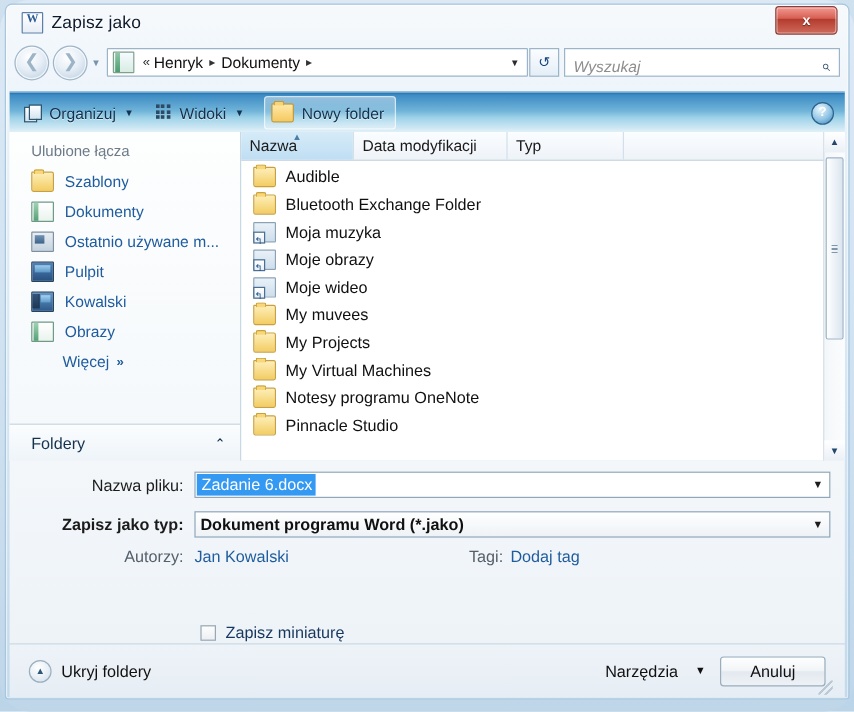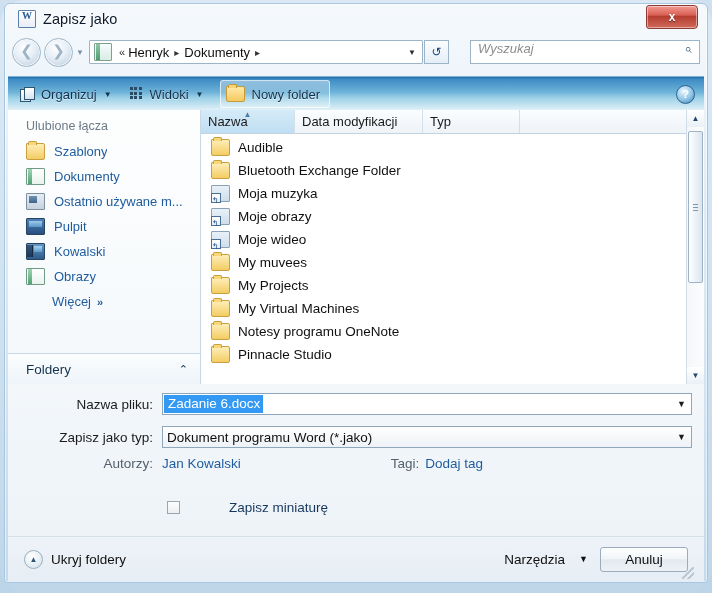"Wyszukaj" #searchbox { align-items: flex-start -> flex-end; margin-left: 21px -> 4px }
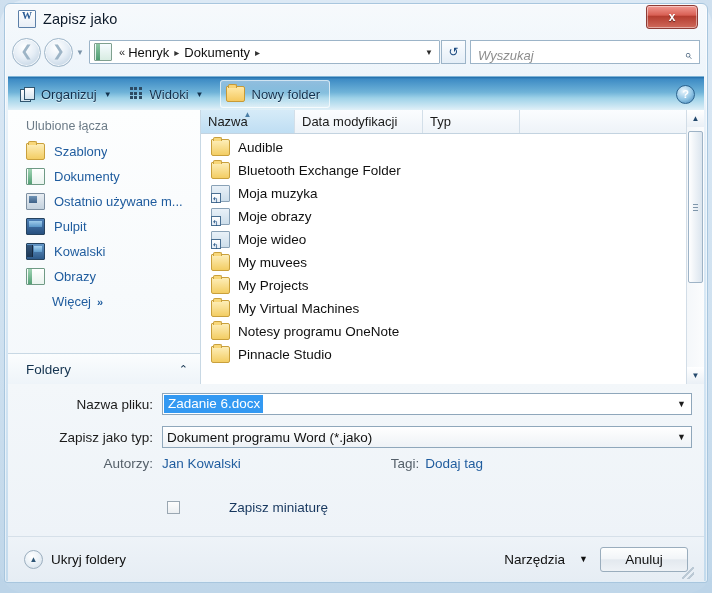"Zapisz jako typ:" #row-filetype { font-weight: none -> bold }
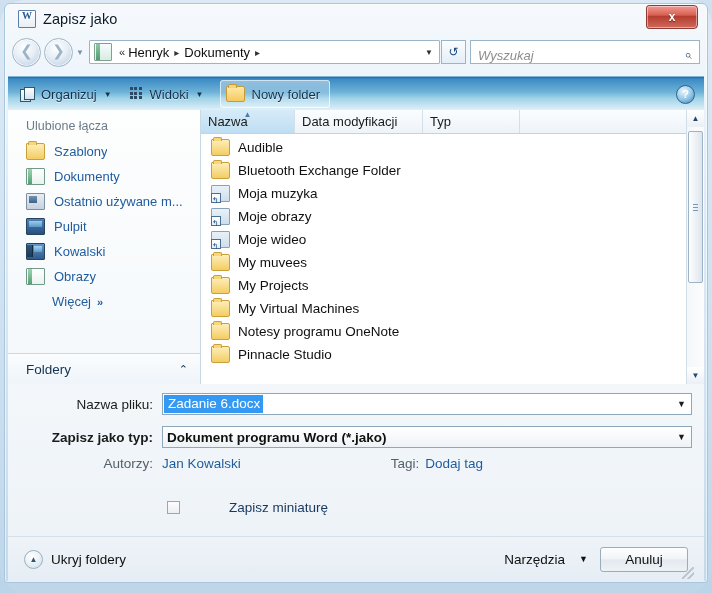"Zapisz miniaturę" #row-thumb { gap: 41px -> none; top: 112px -> 132px }
